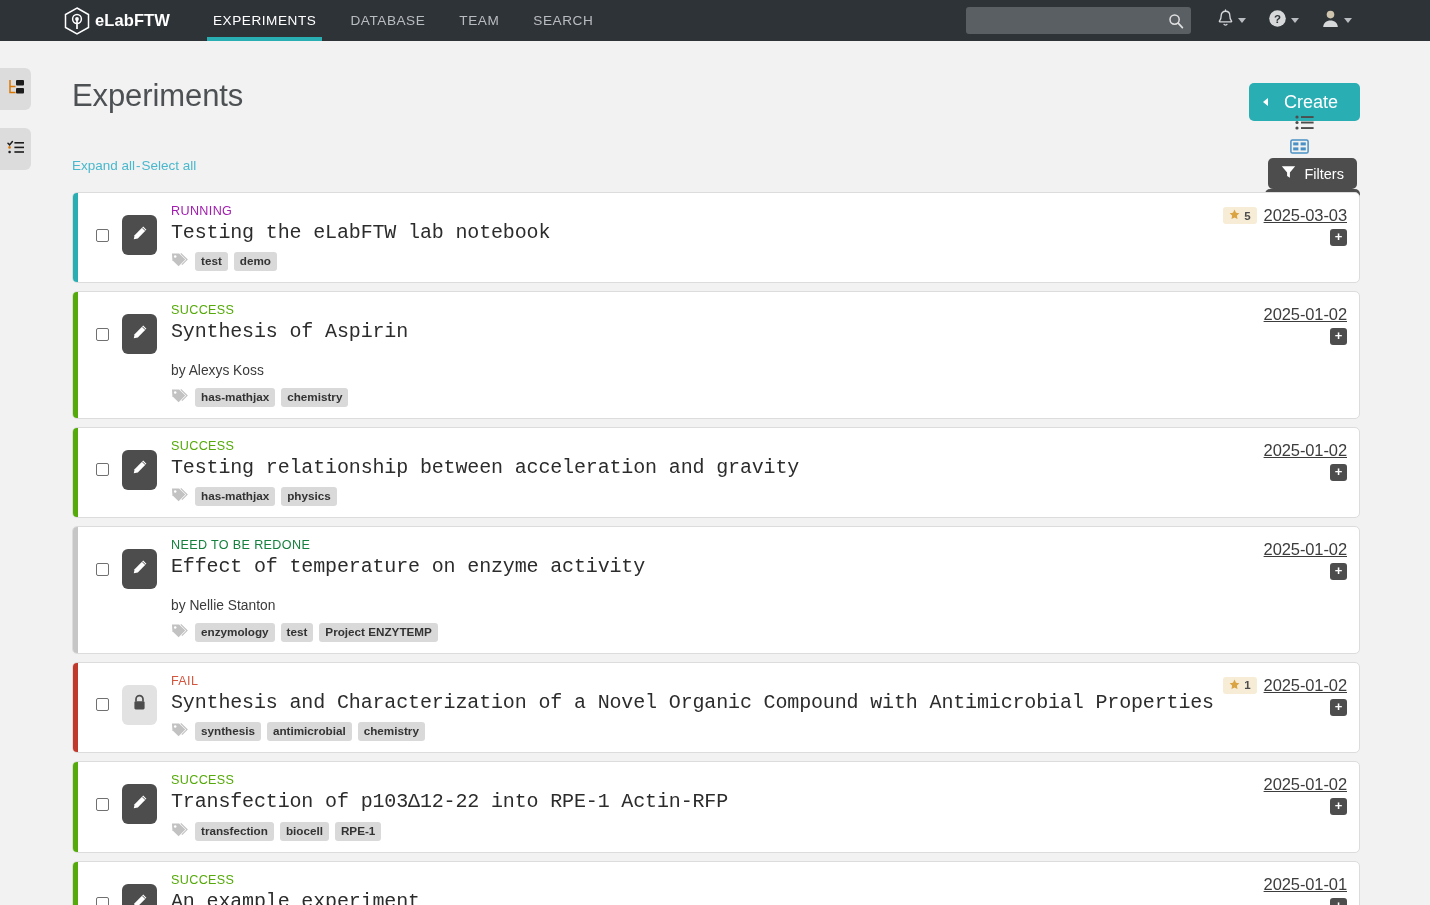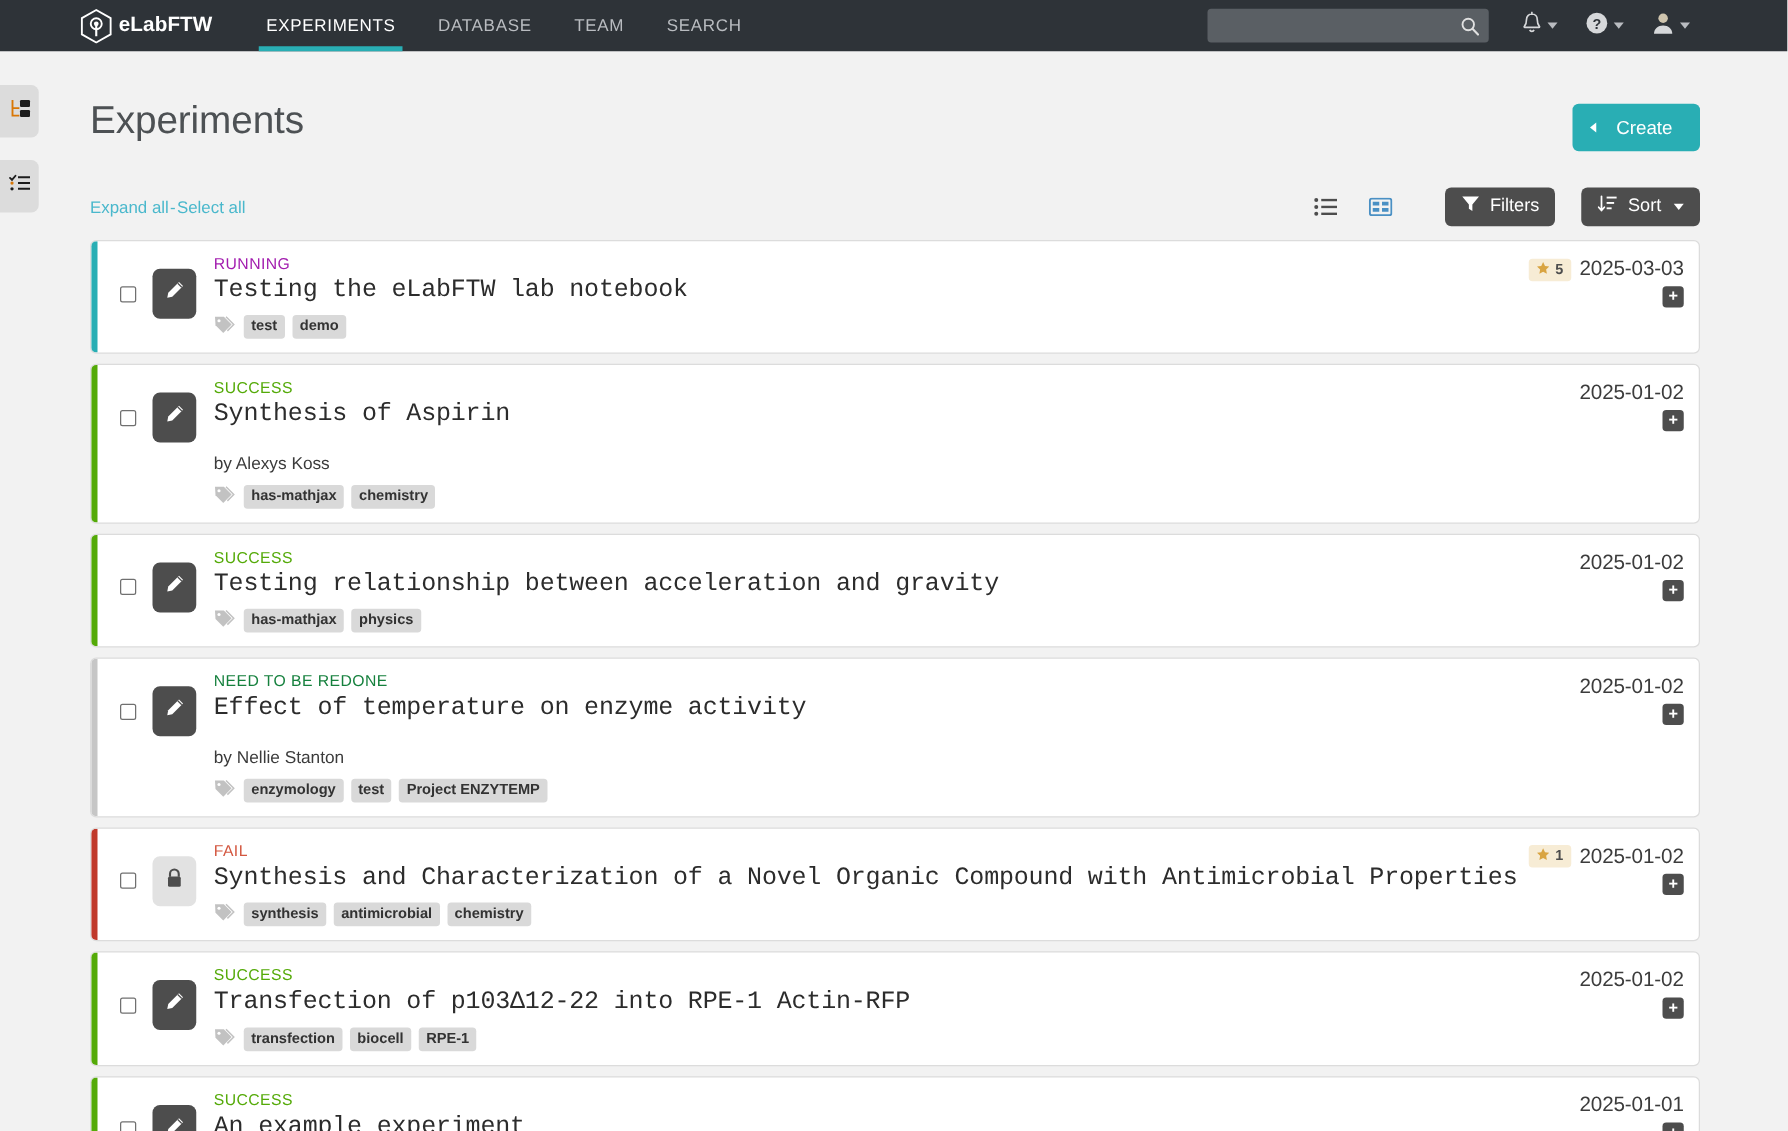"Create" .create-btn { font-size: 15px -> 18px }
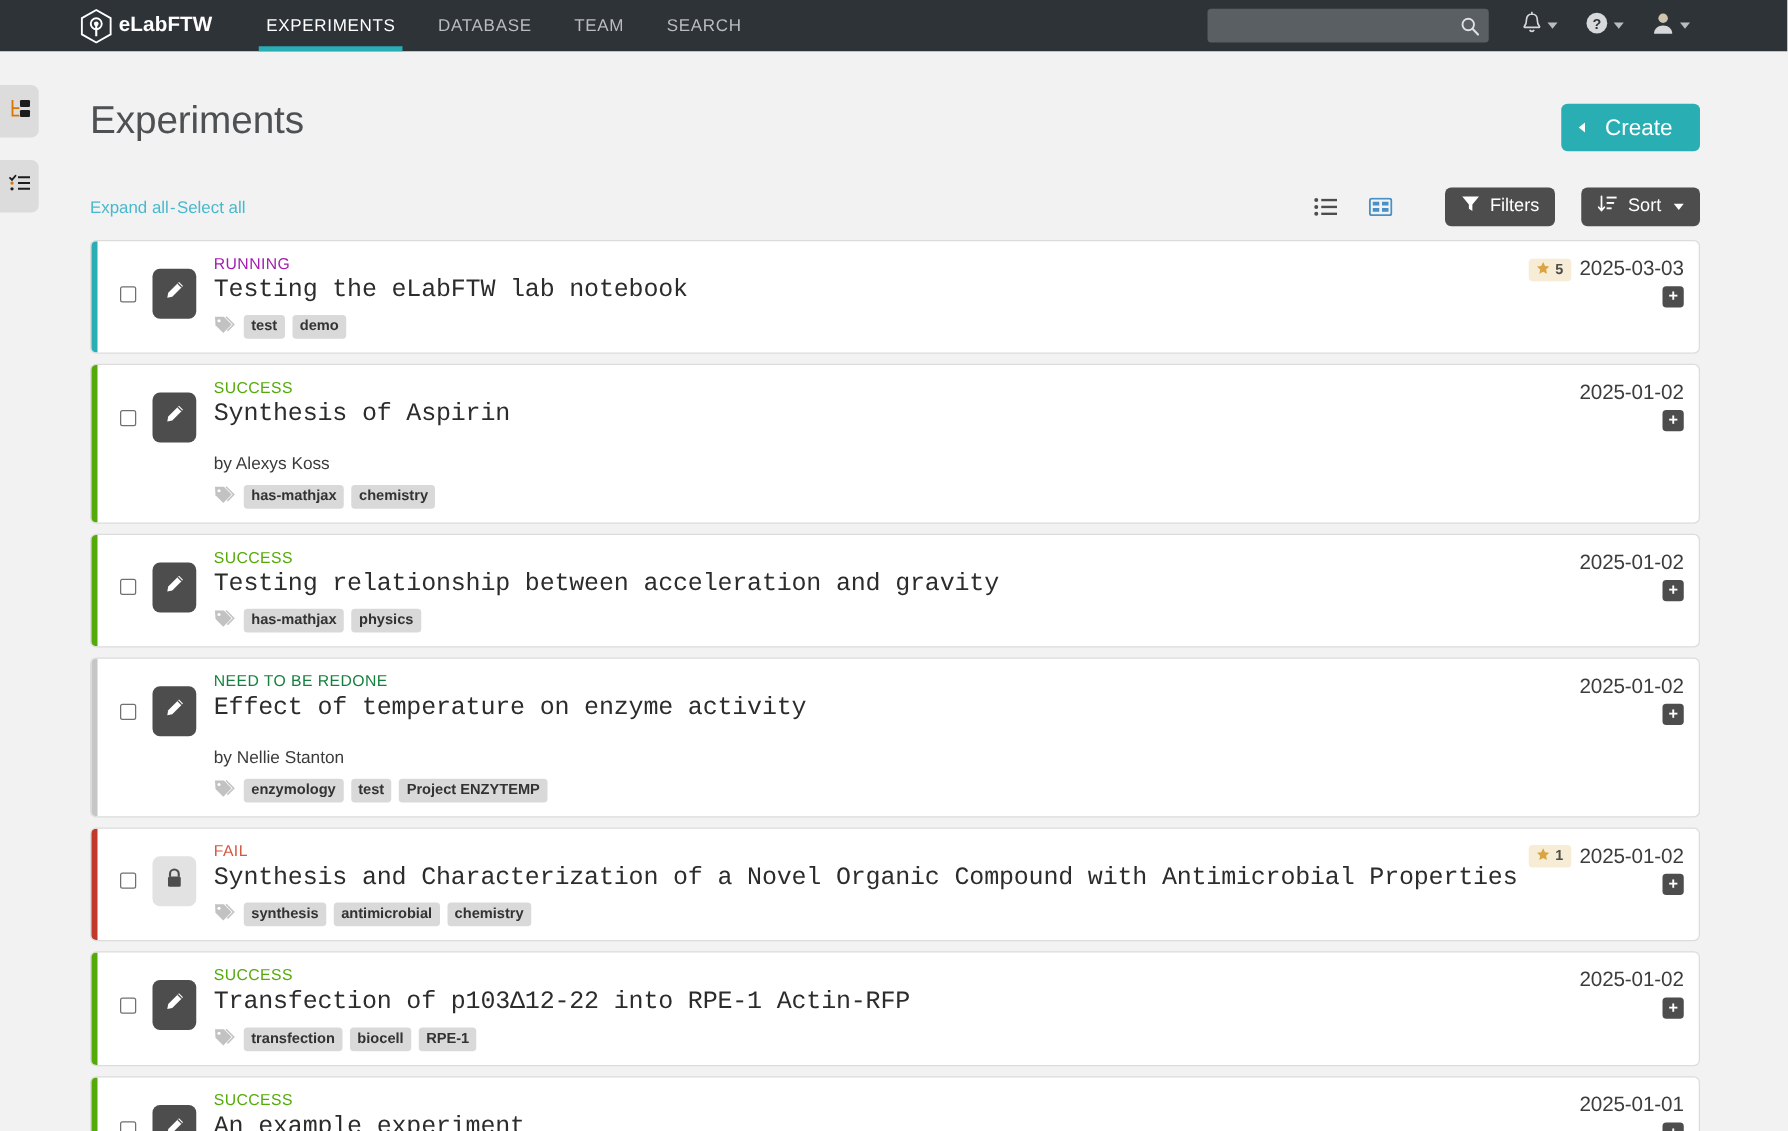"Filters" .toolbar-right { flex-direction: none -> column; gap: 12px -> 0 }
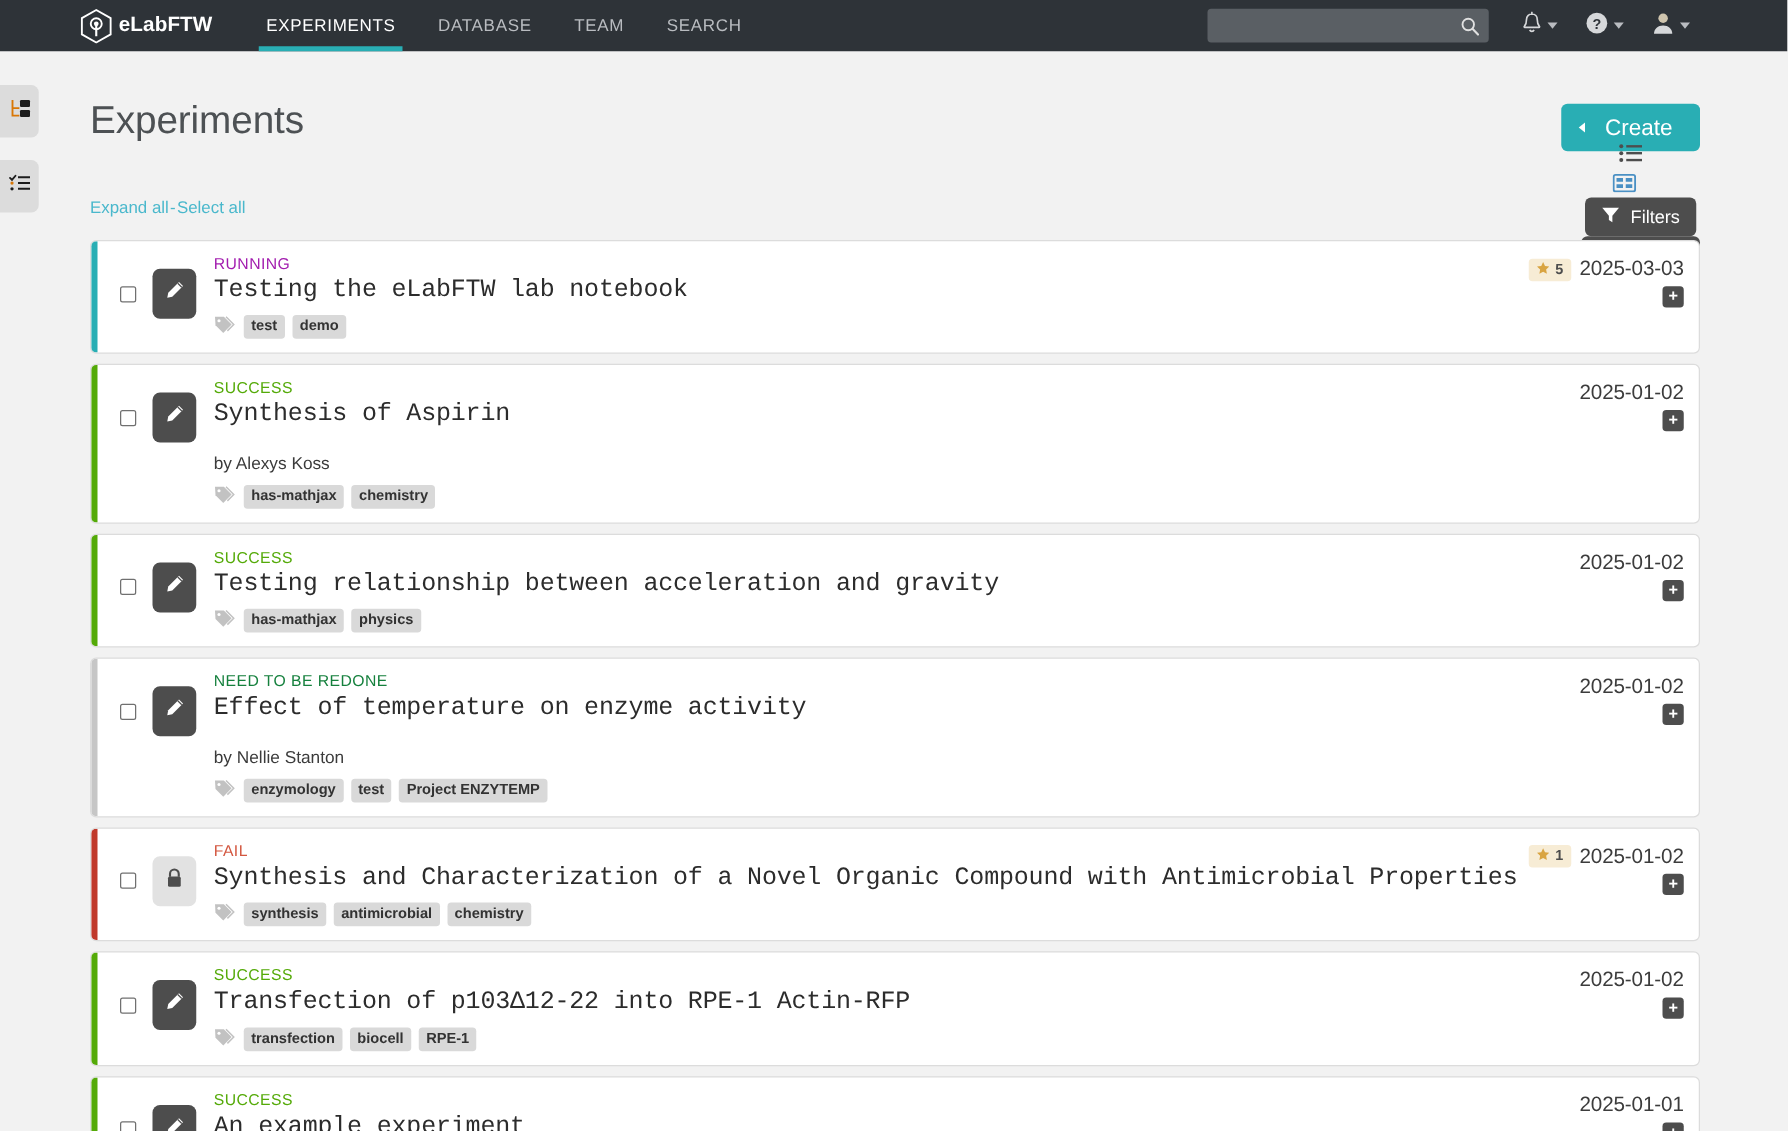"2025-03-03" .exp-date { text-decoration: none -> underline }
